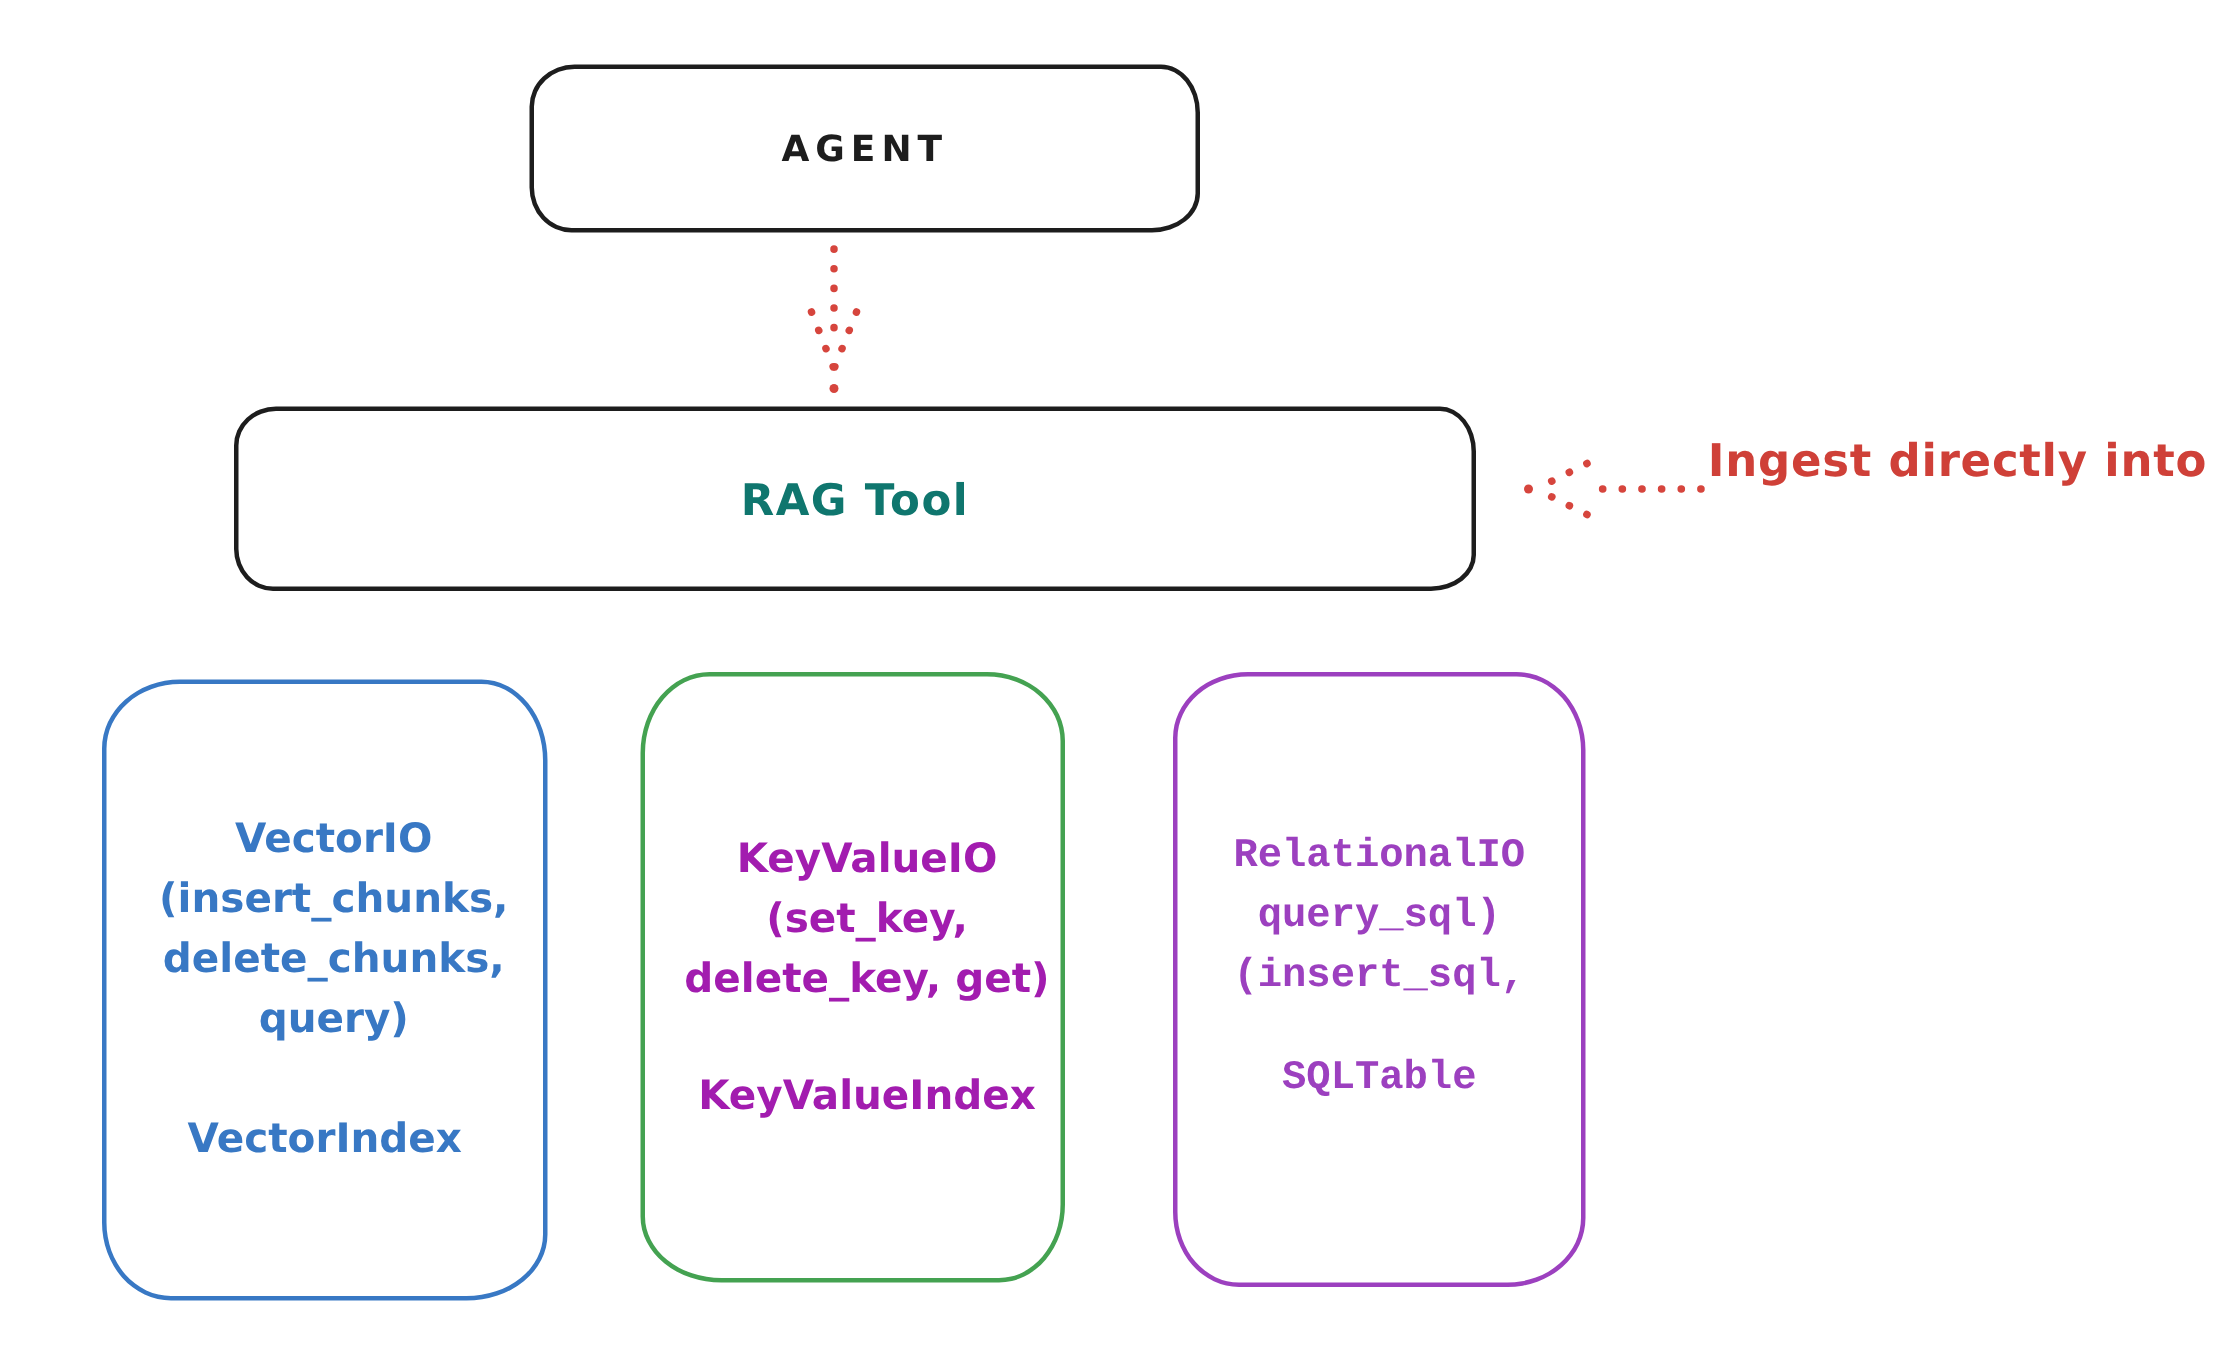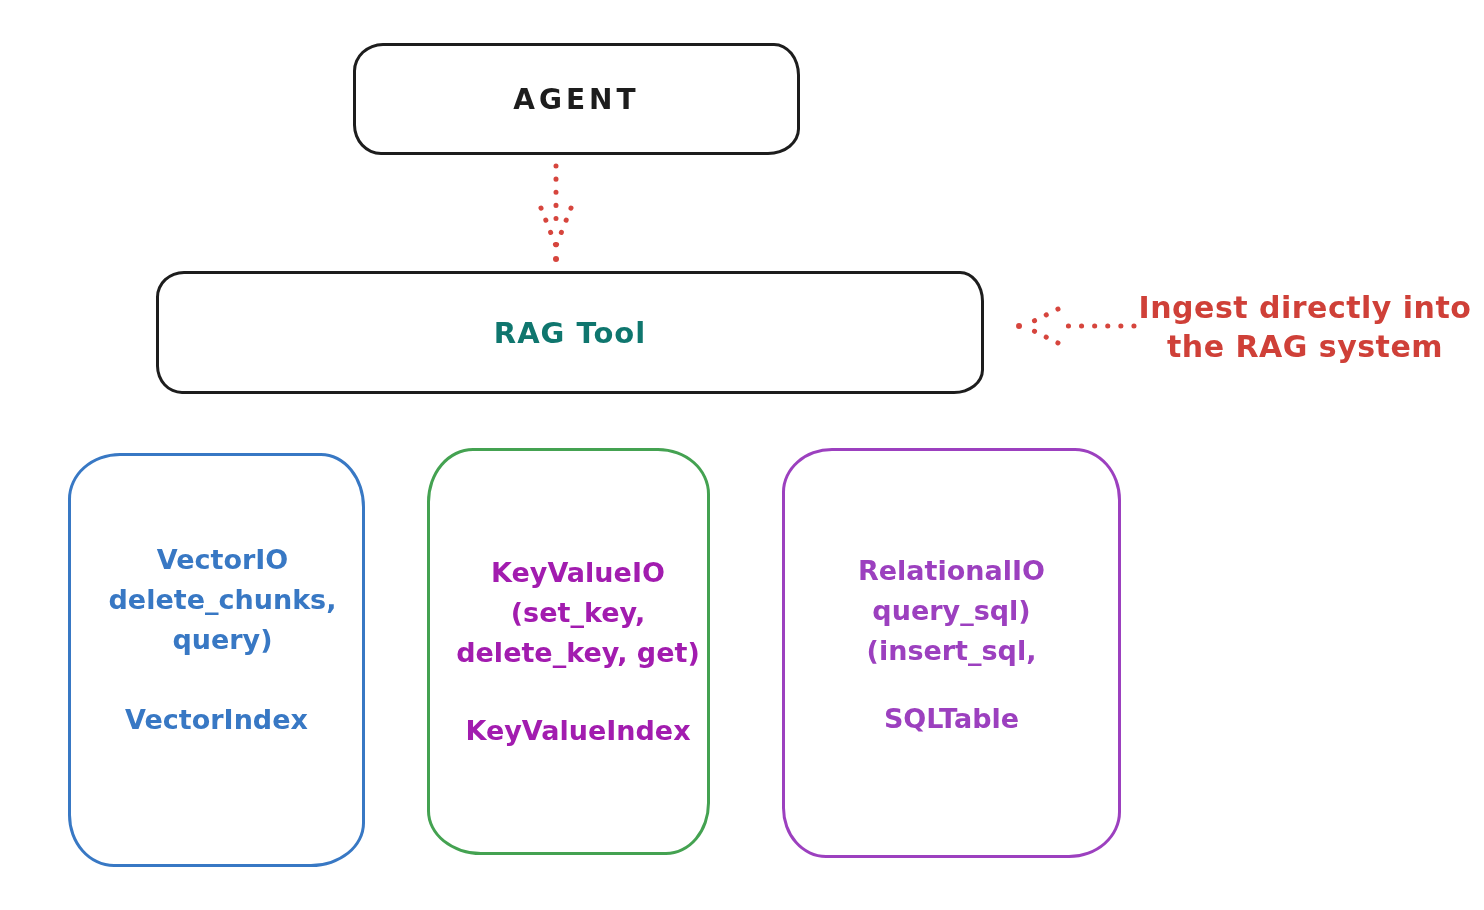"AGENT" .node-agent { font-size: 28px -> 24px }
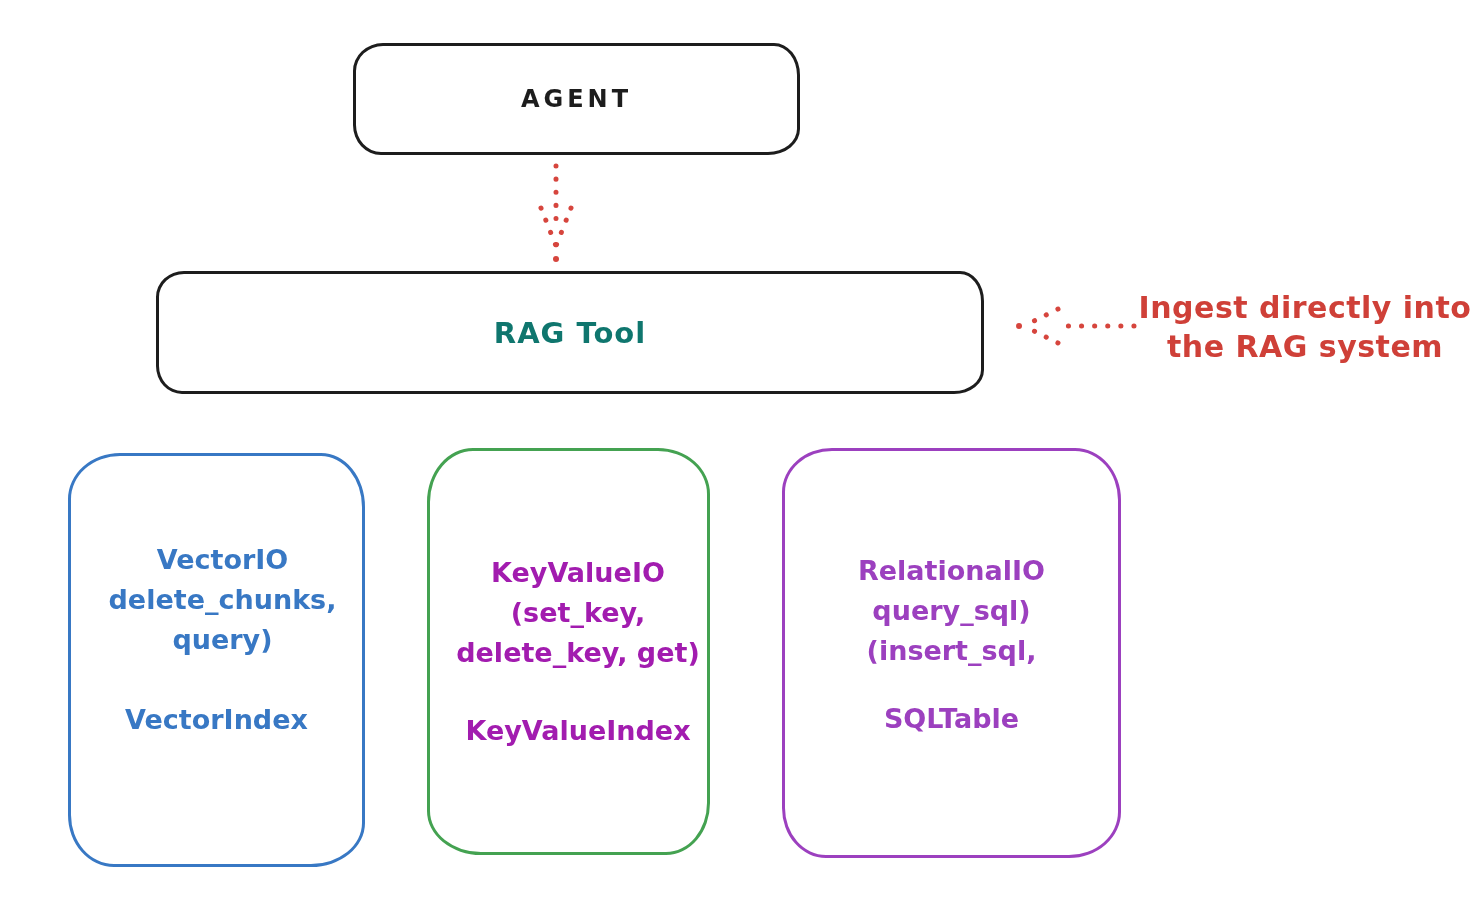"the RAG system" div { html: <div>the RAG system</div> -> none }
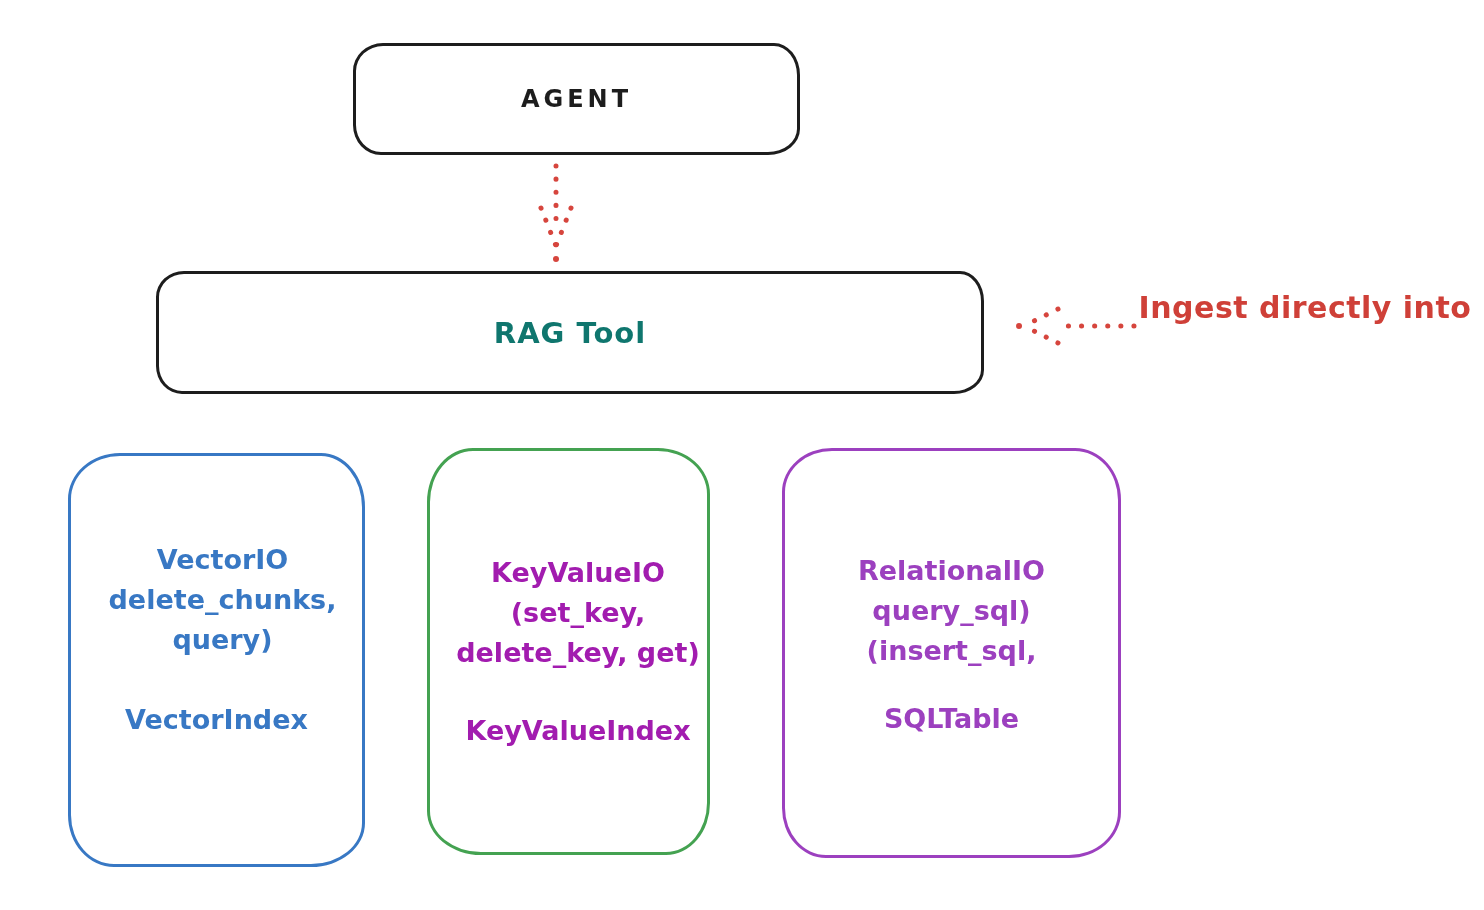"RelationalIO" .io-relational { font-family: none -> Liberation Mono, monospace; width: 339px -> 275px }
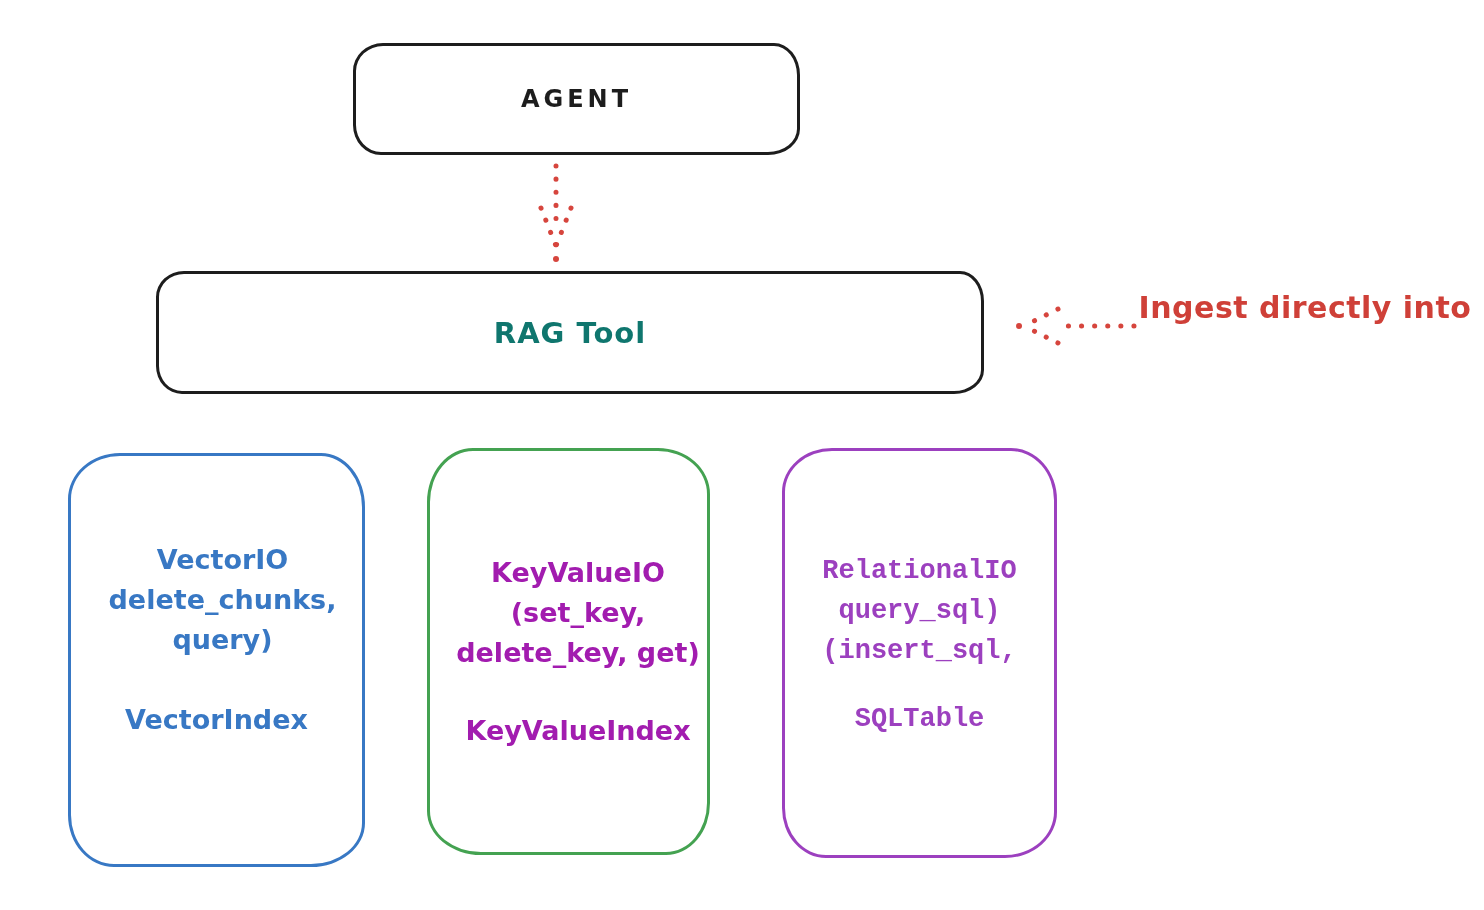"(insert_chunks," div { html: none -> <div>(insert_chunks,</div> }
